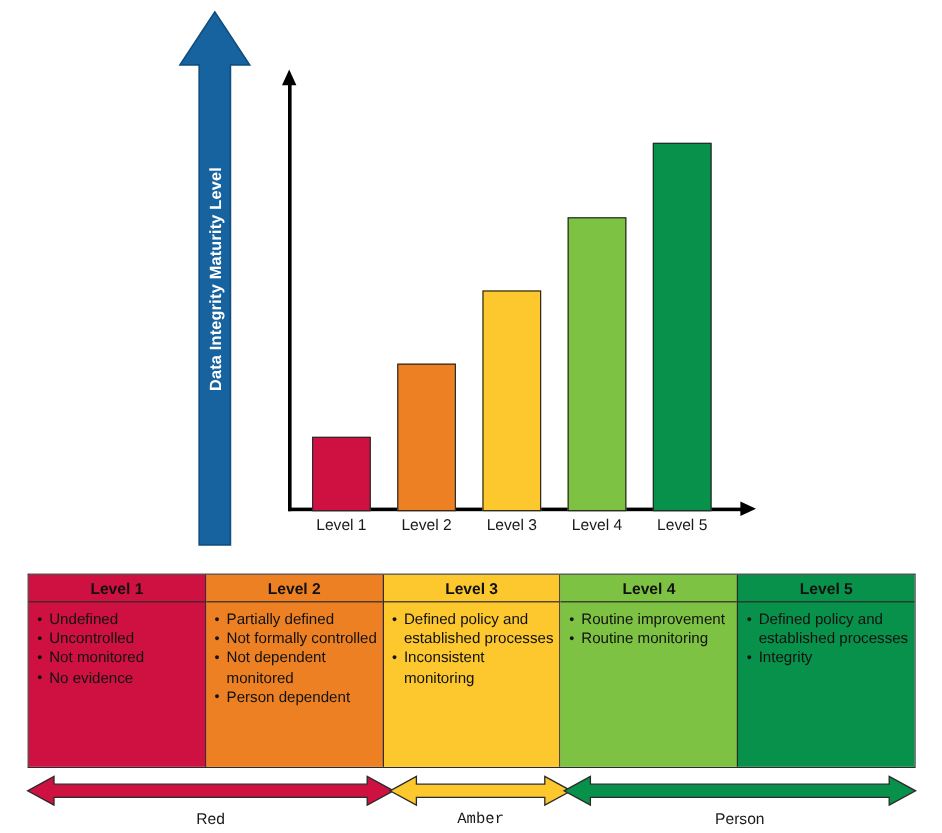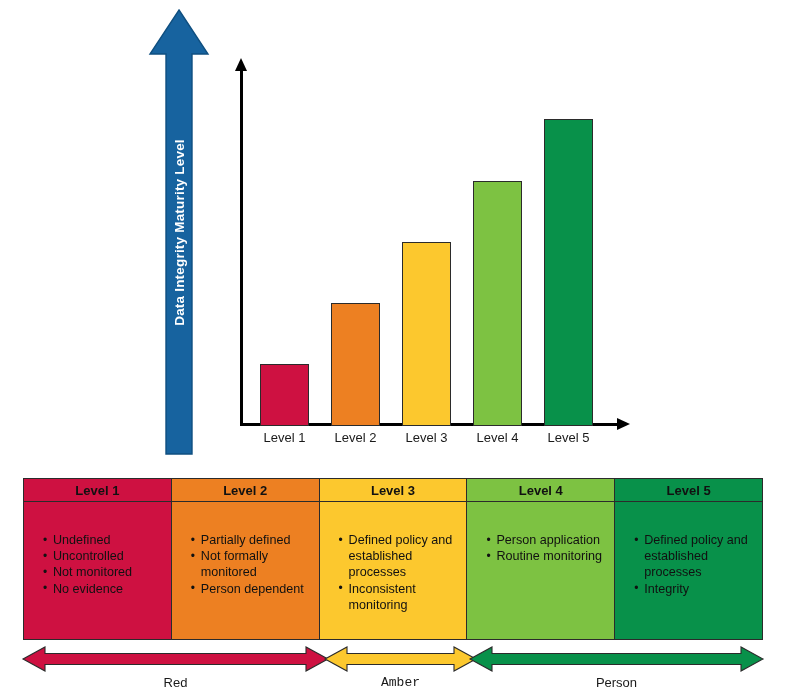"Undefined" .col-body { margin-top: 24px -> none; padding: 6px 4px 4px 16px -> 6px 4px 4px 4px }
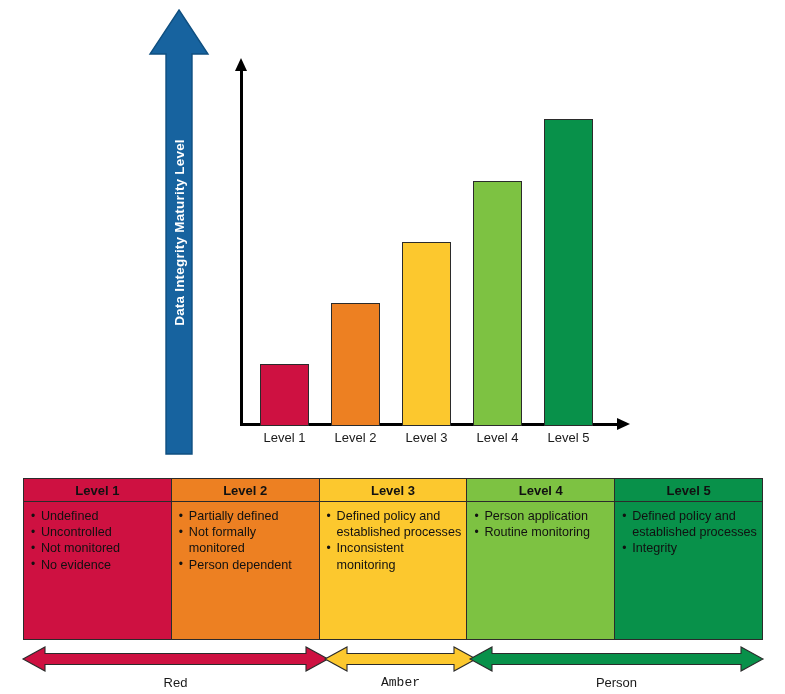"Person application" li { text: Person application -> Routine improvement }
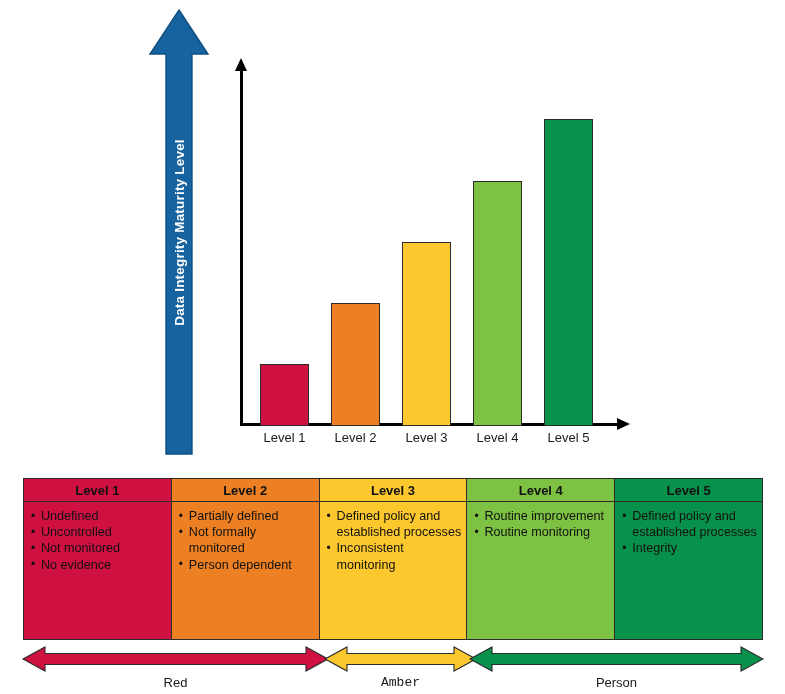"Not formally controlled" li { html: none -> <li>Not formally controlled</li> }
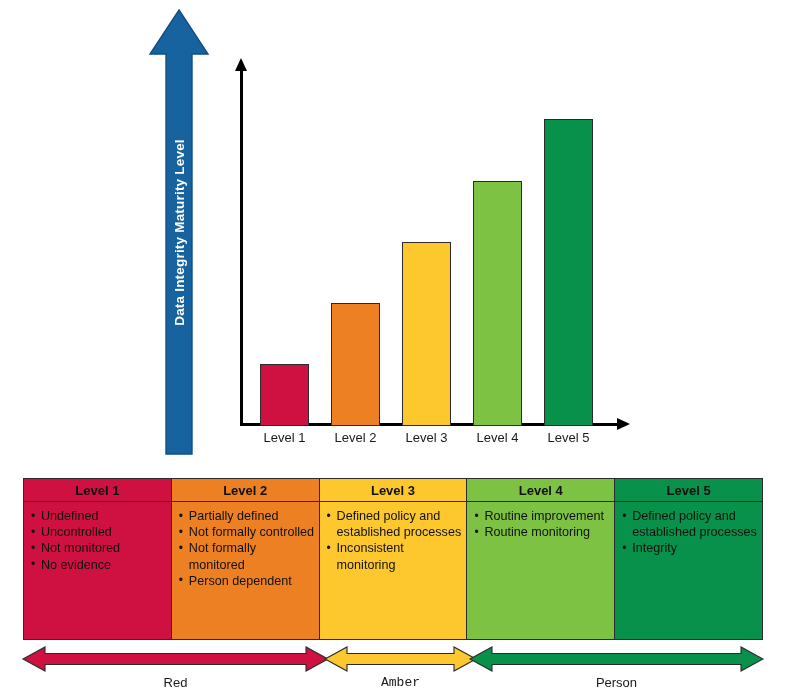"Not formally monitored" li { text: formally -> dependent }
